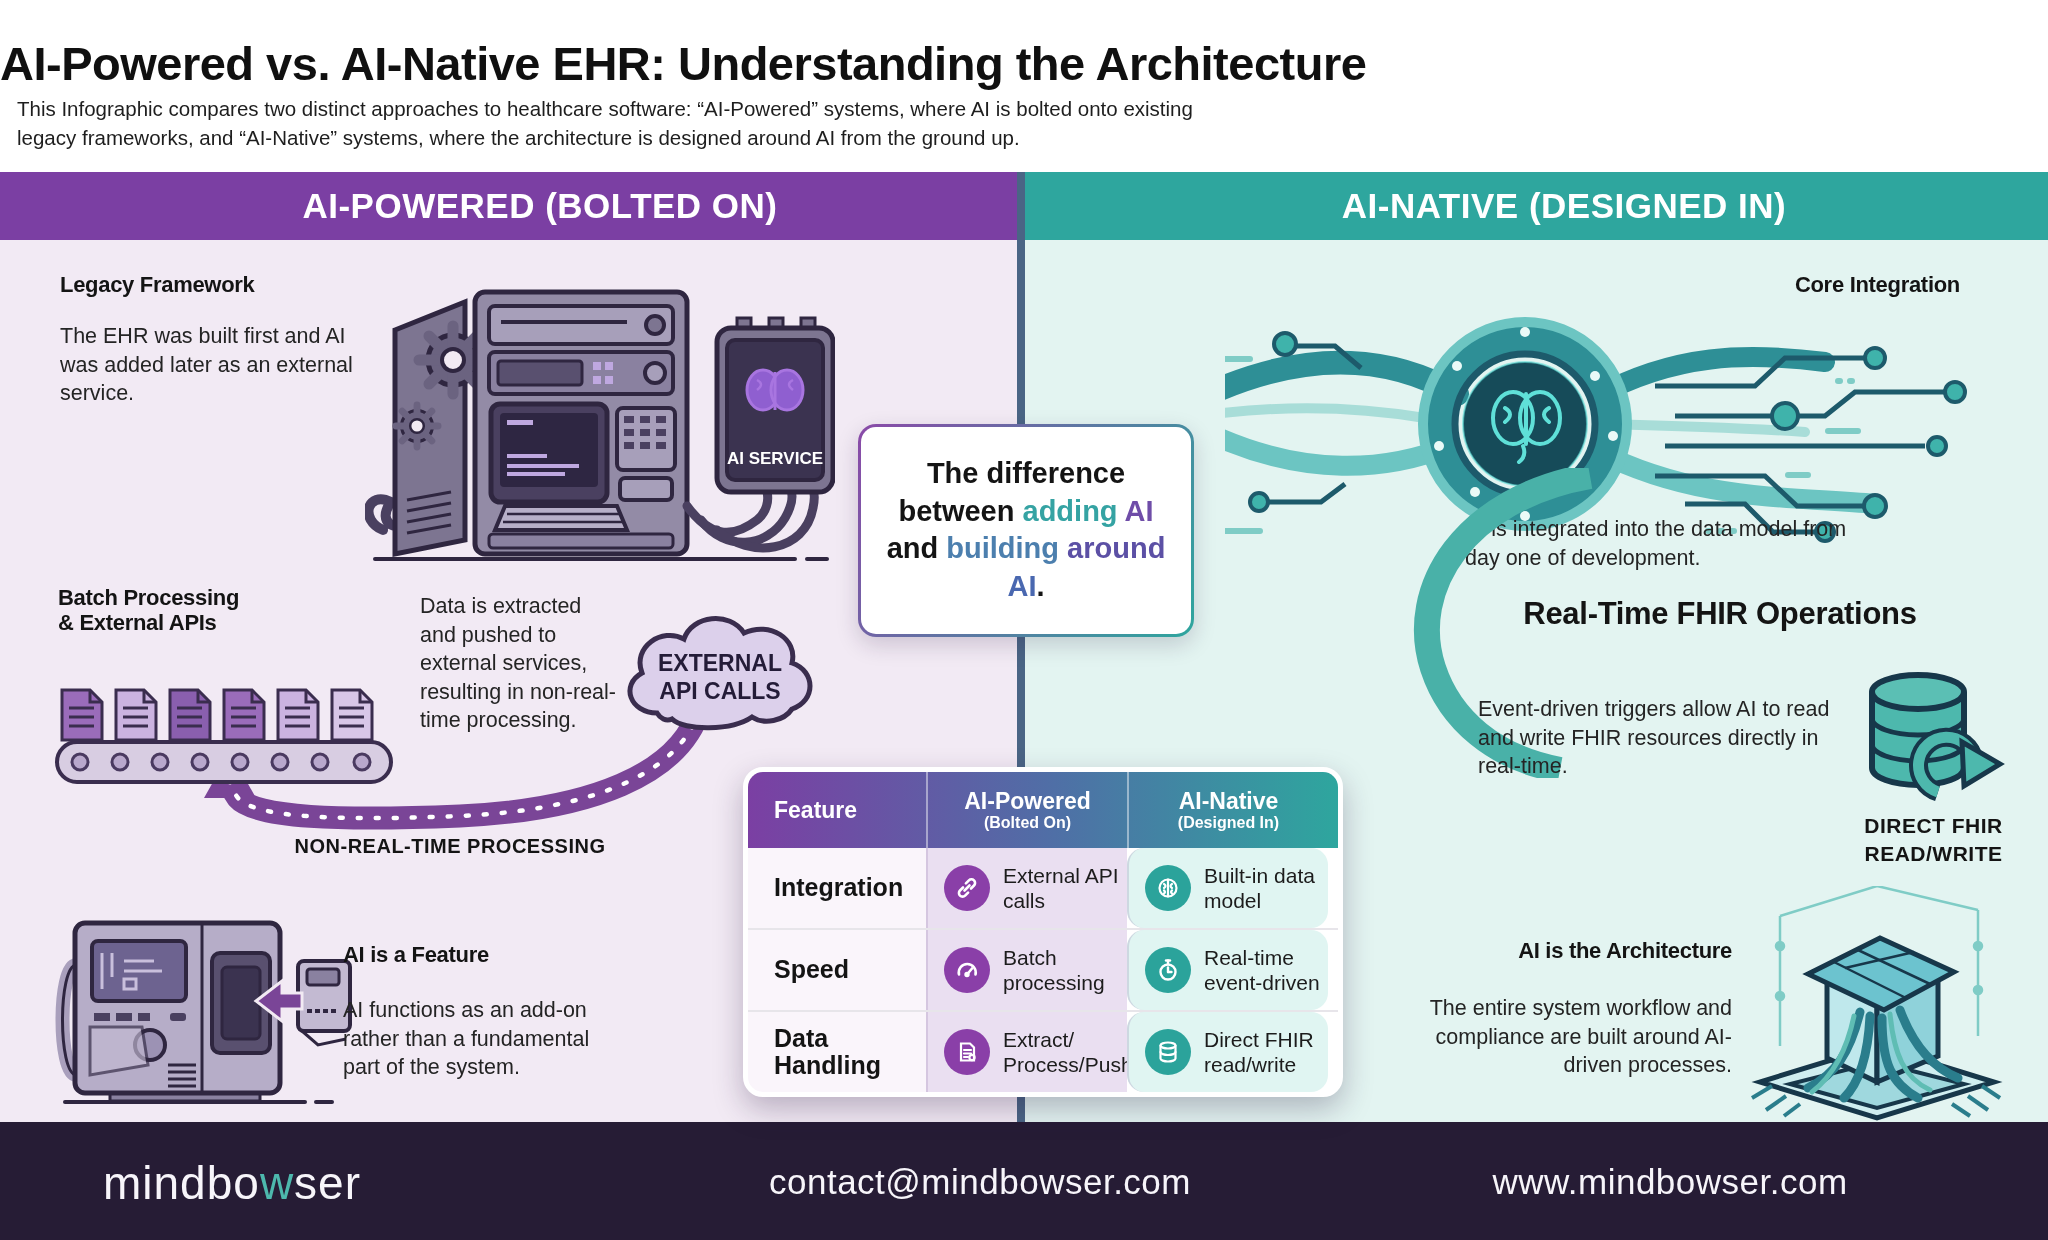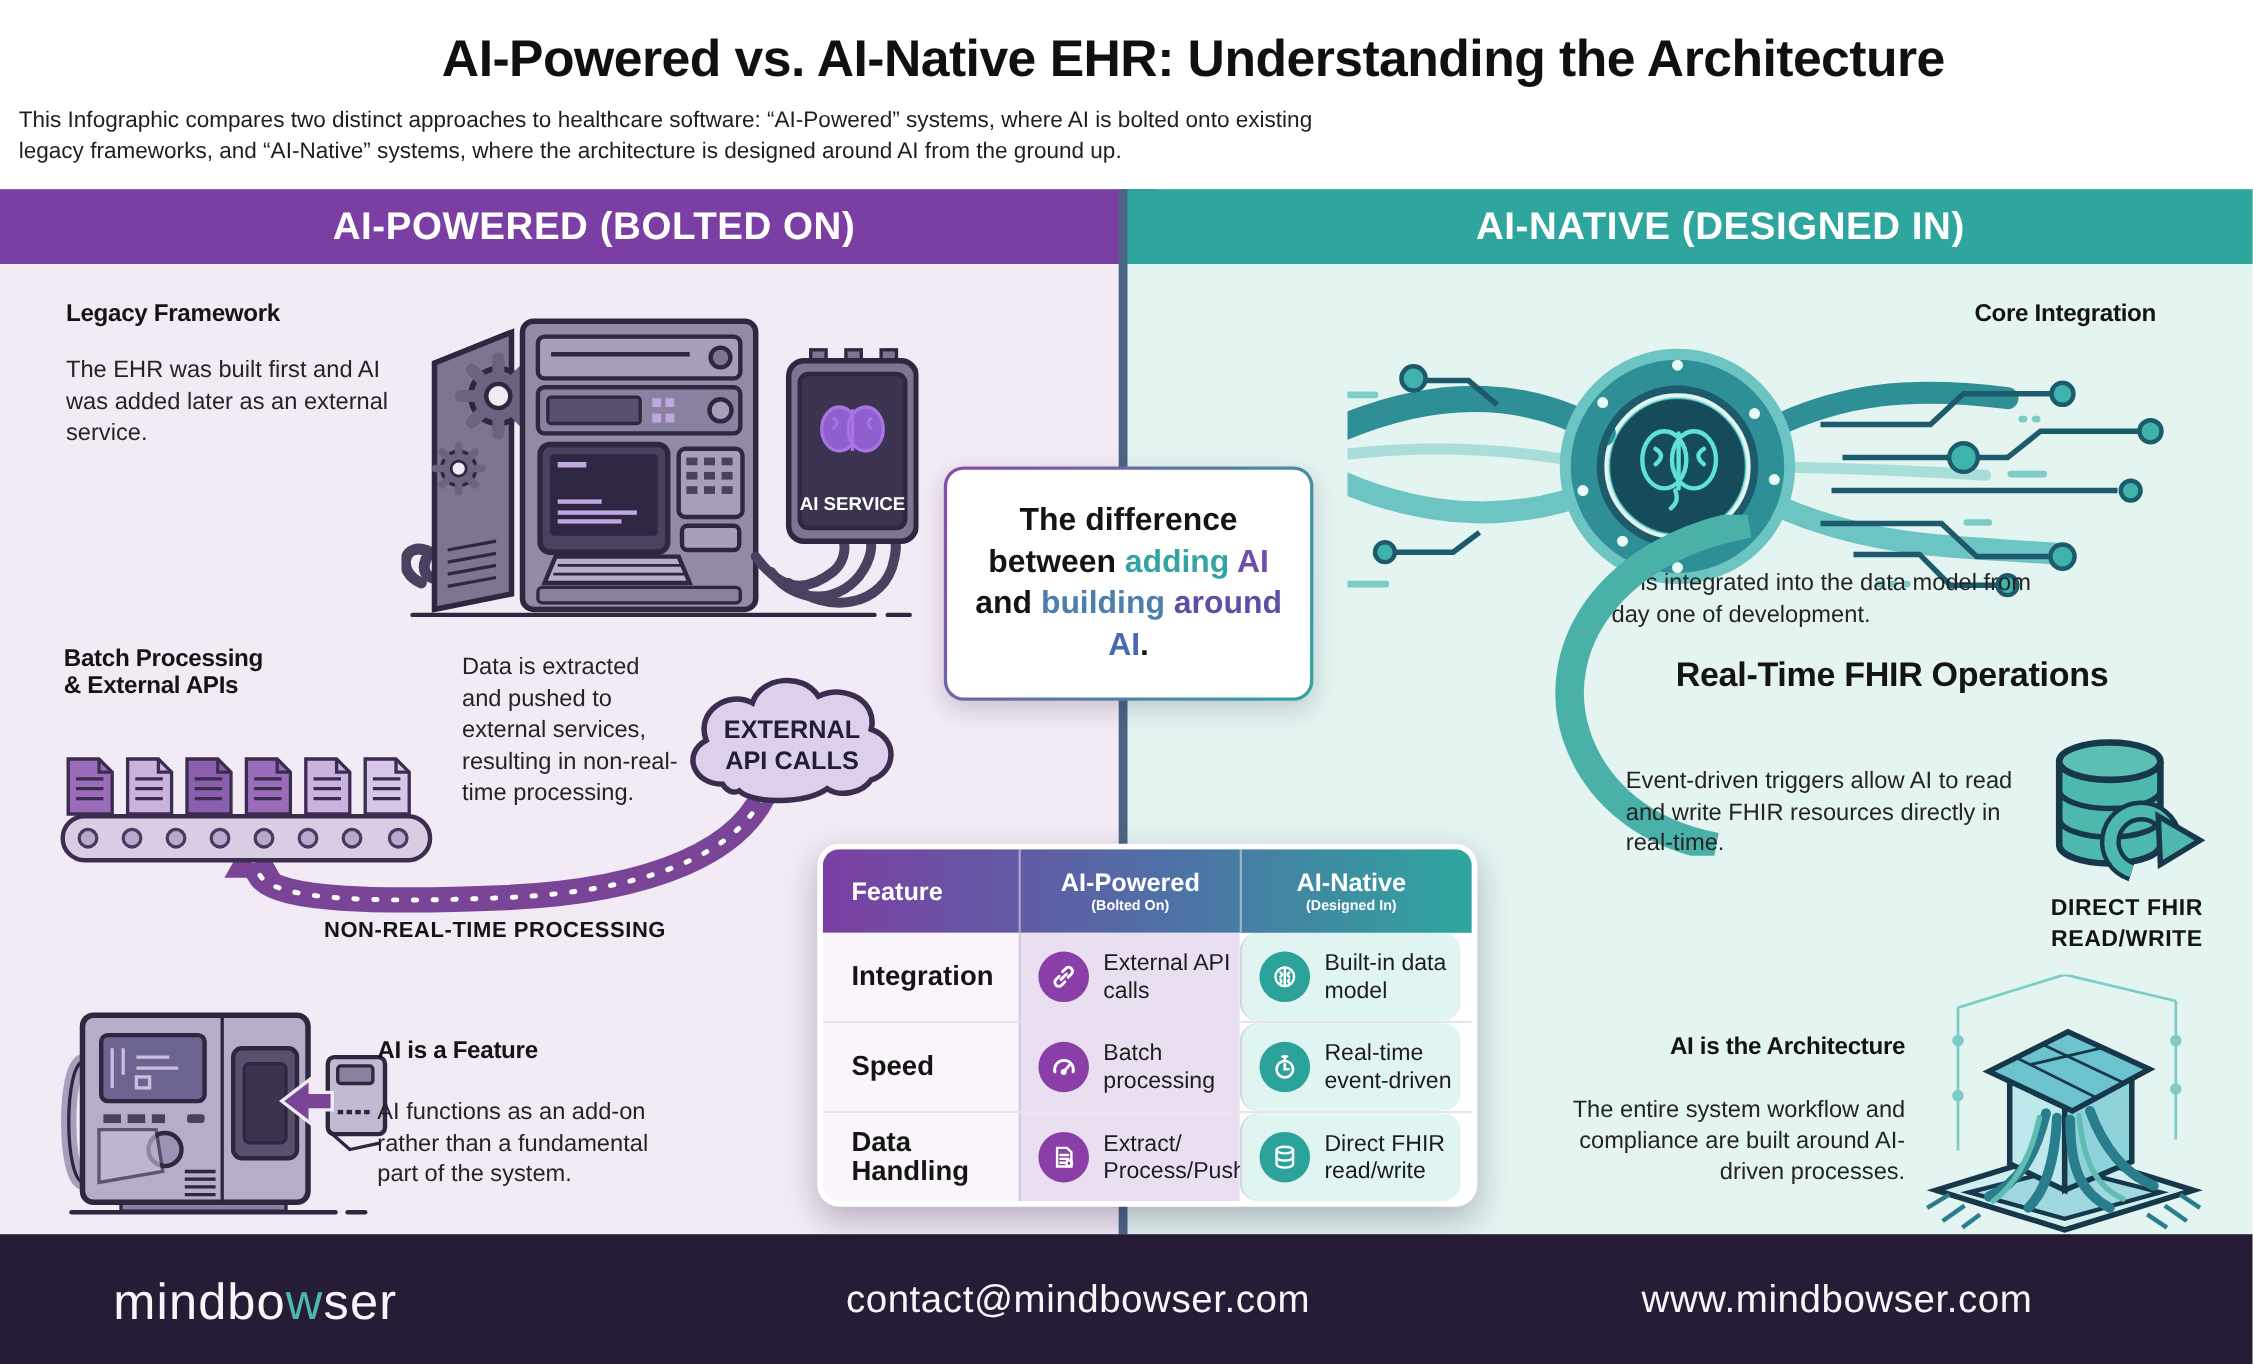"AI-Powered vs. AI-Native EHR:" .title { text-align: right -> left; top: 25px -> 36px }
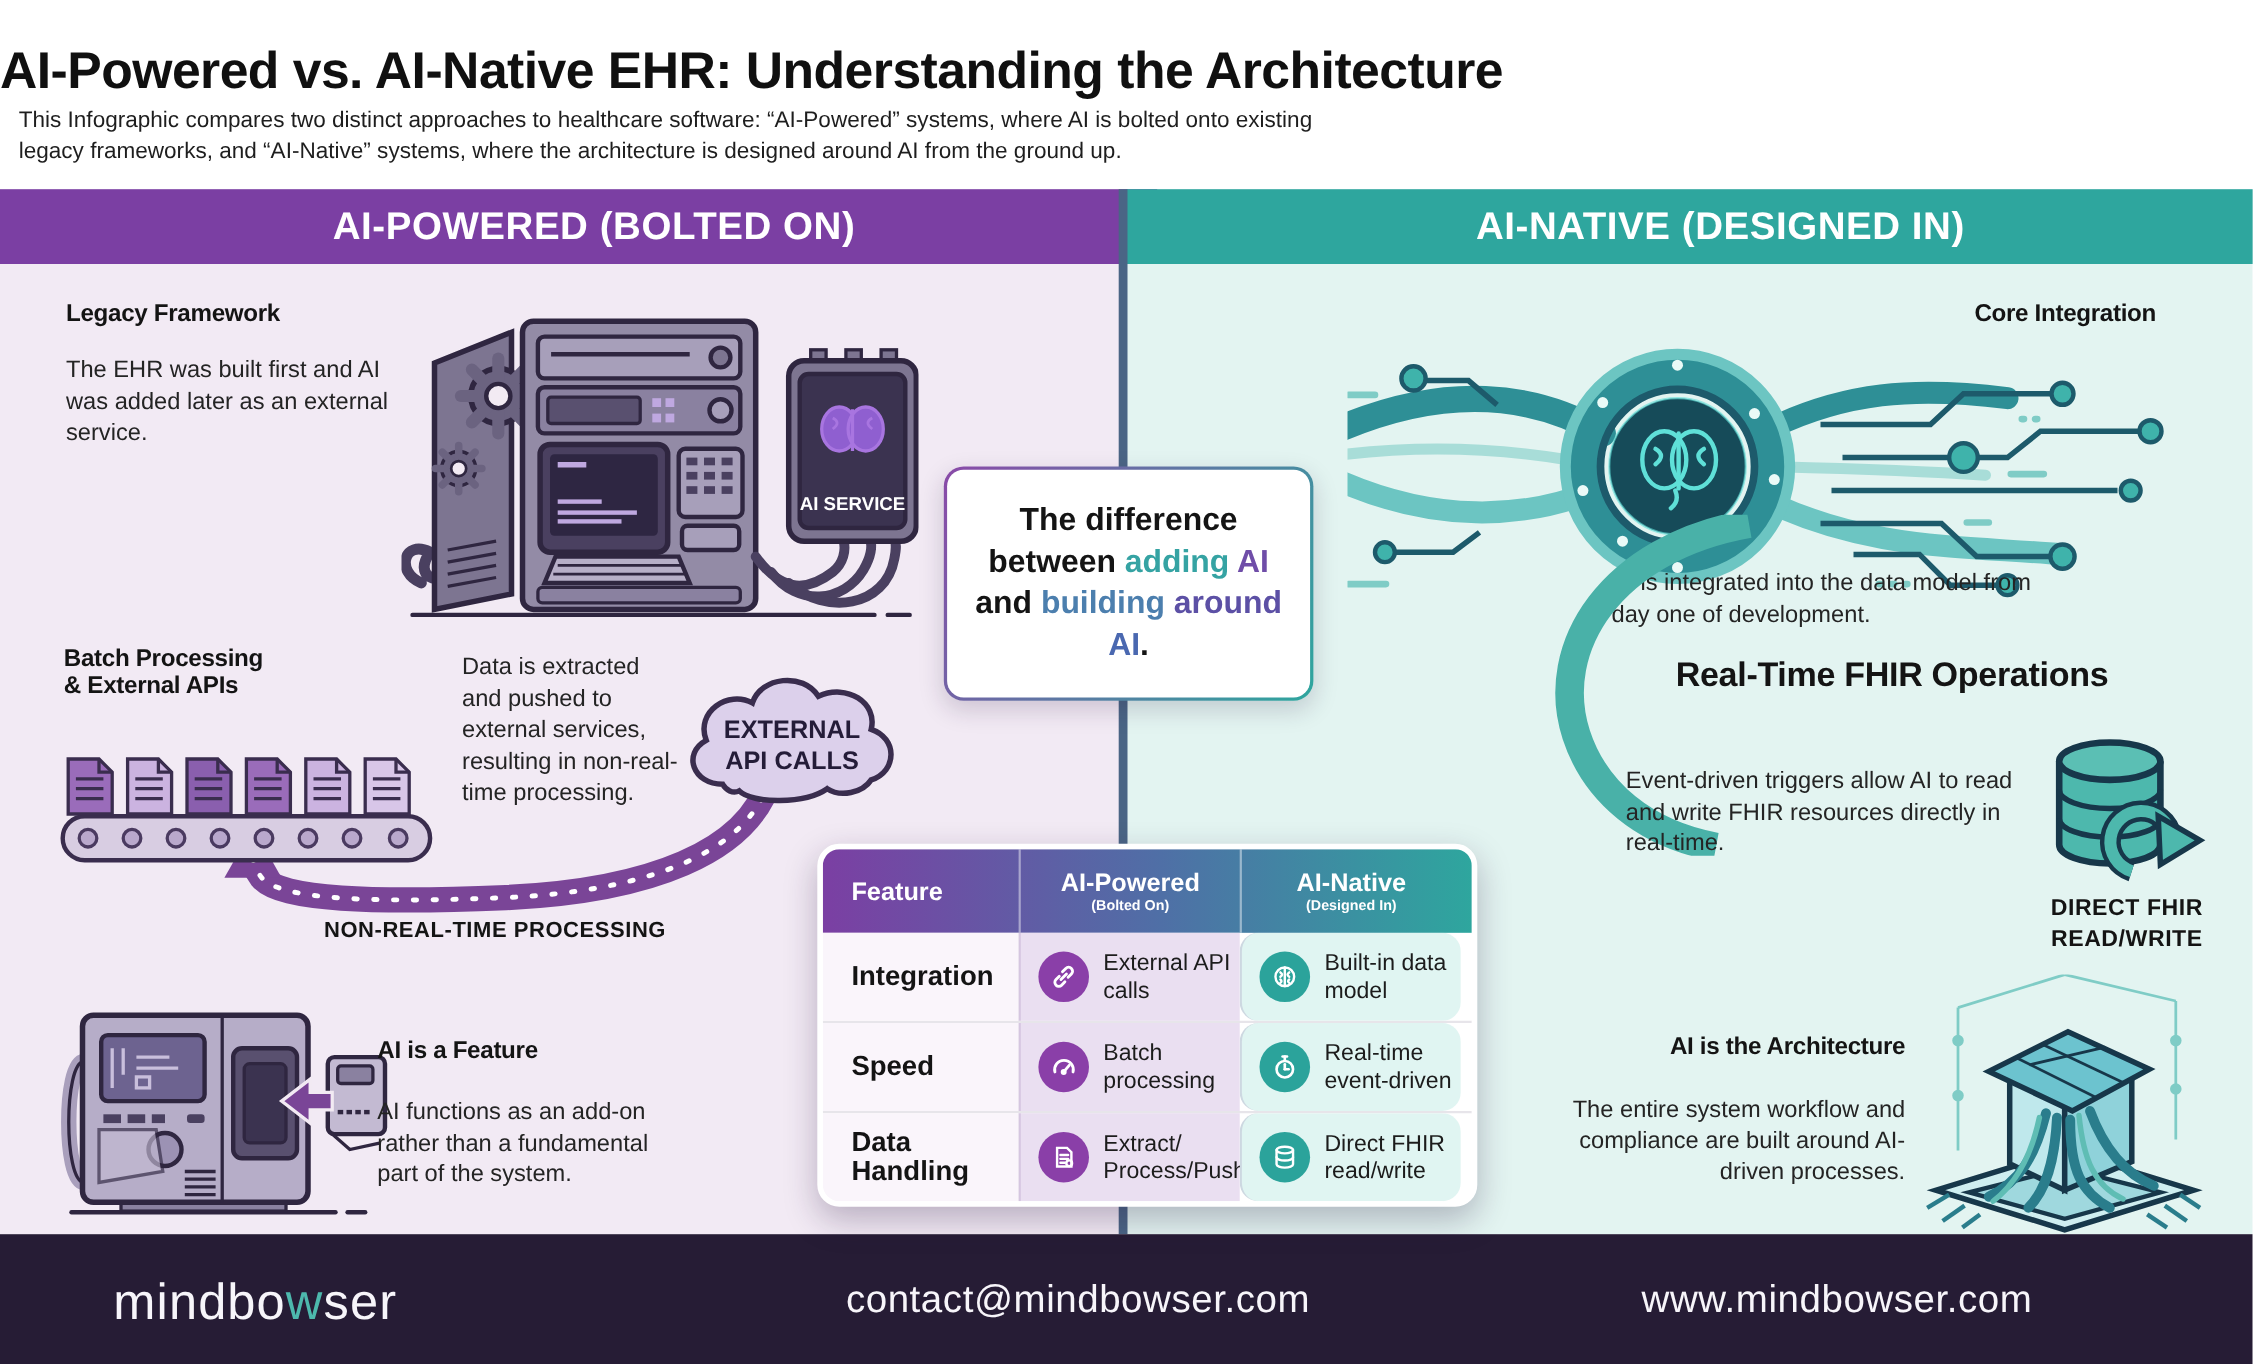"(Bolted On)" .t-head .sub { font-size: 13px -> 16px }
